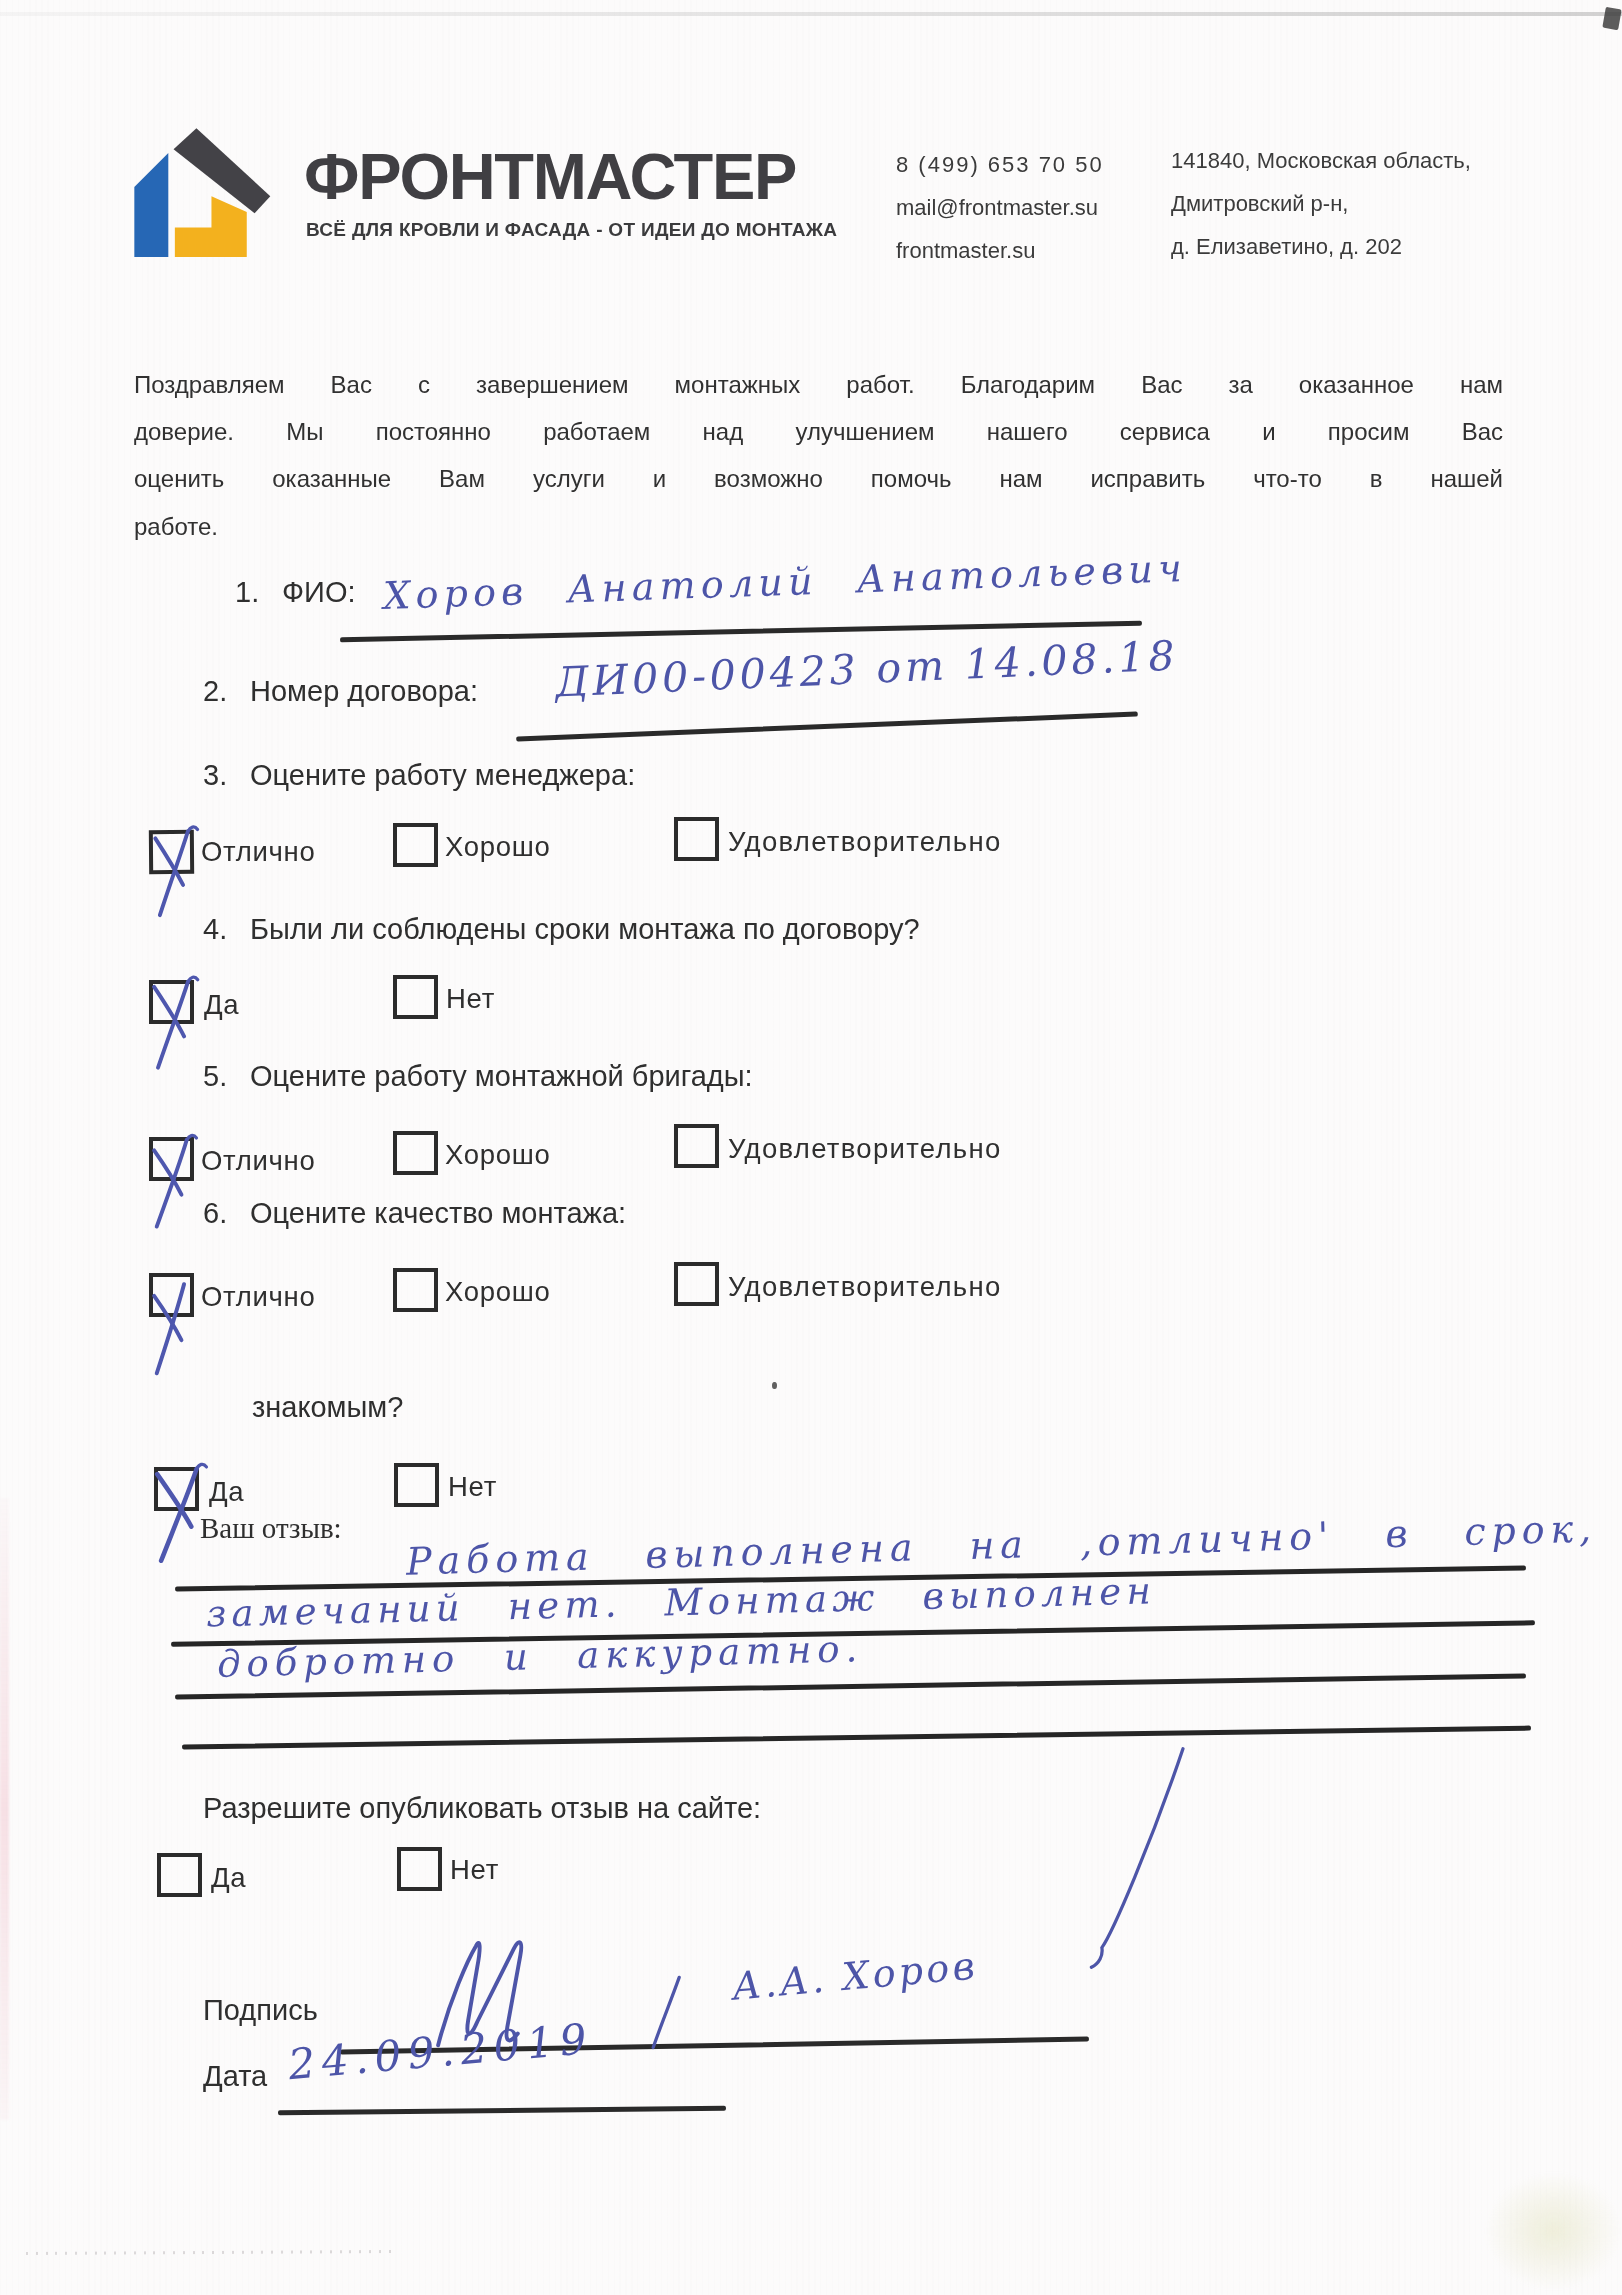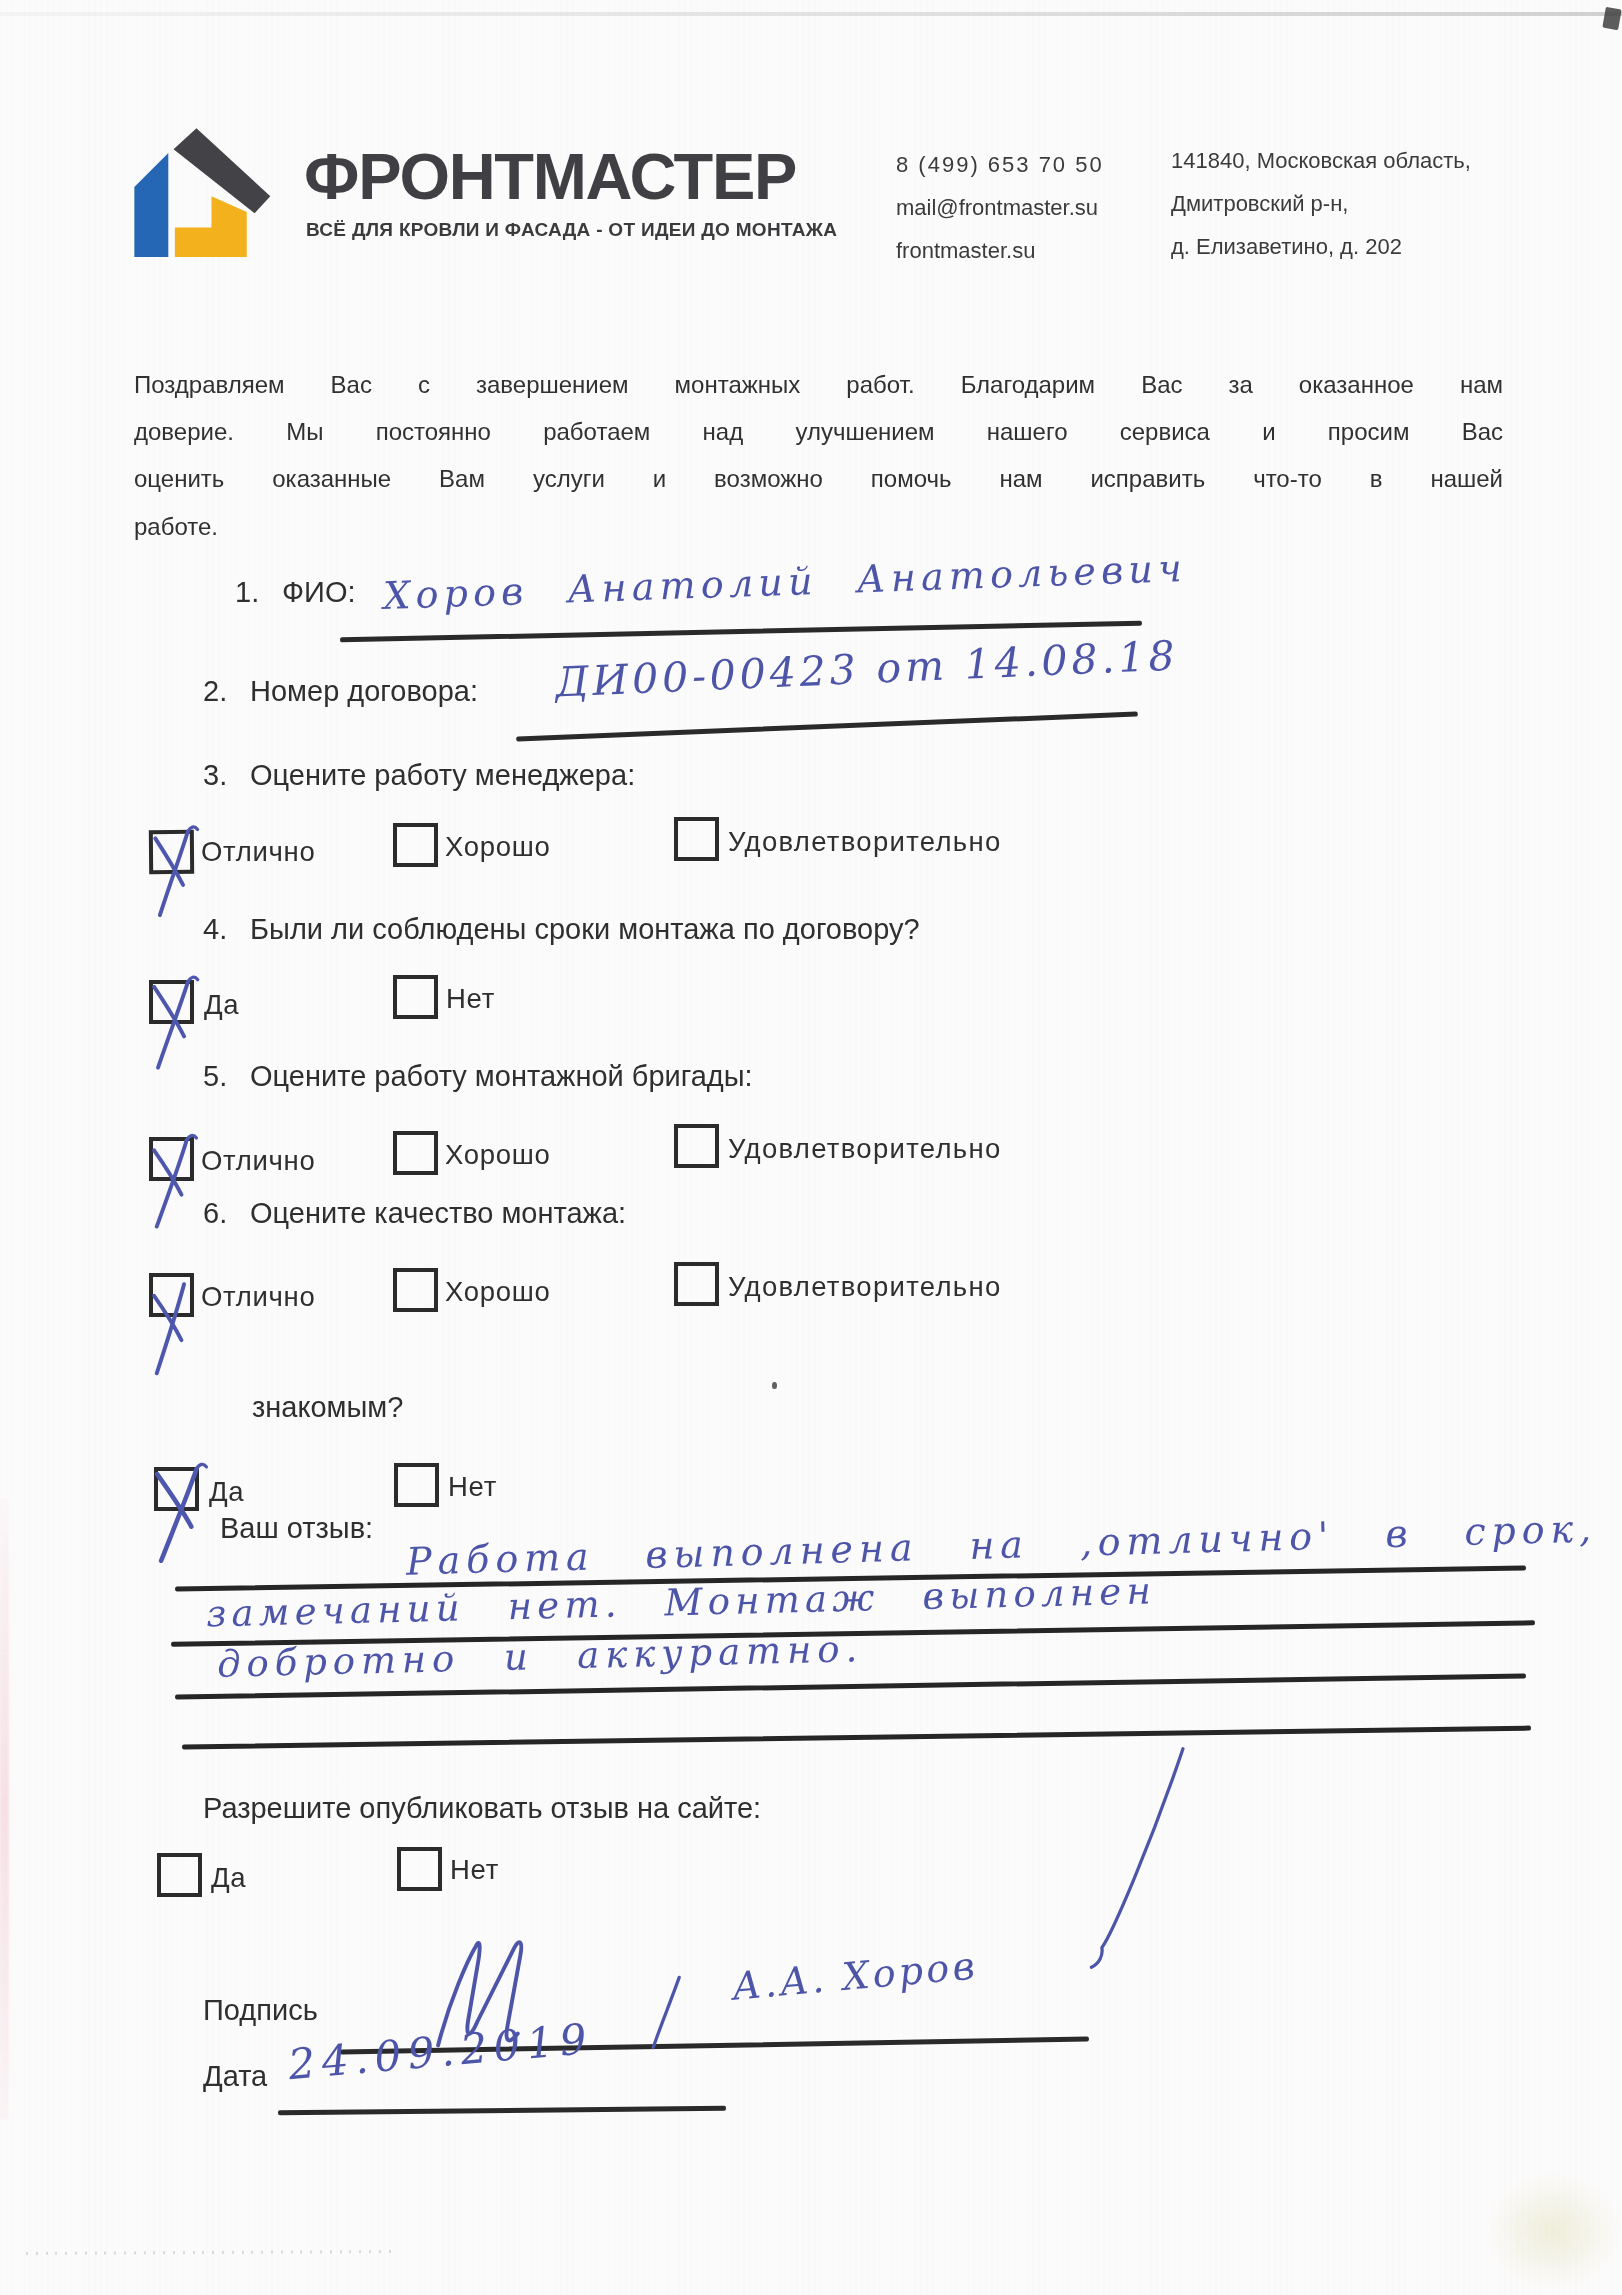"Ваш отзыв:" div.abs { font-family: none -> Liberation Serif, serif; left: 220px -> 200px }
